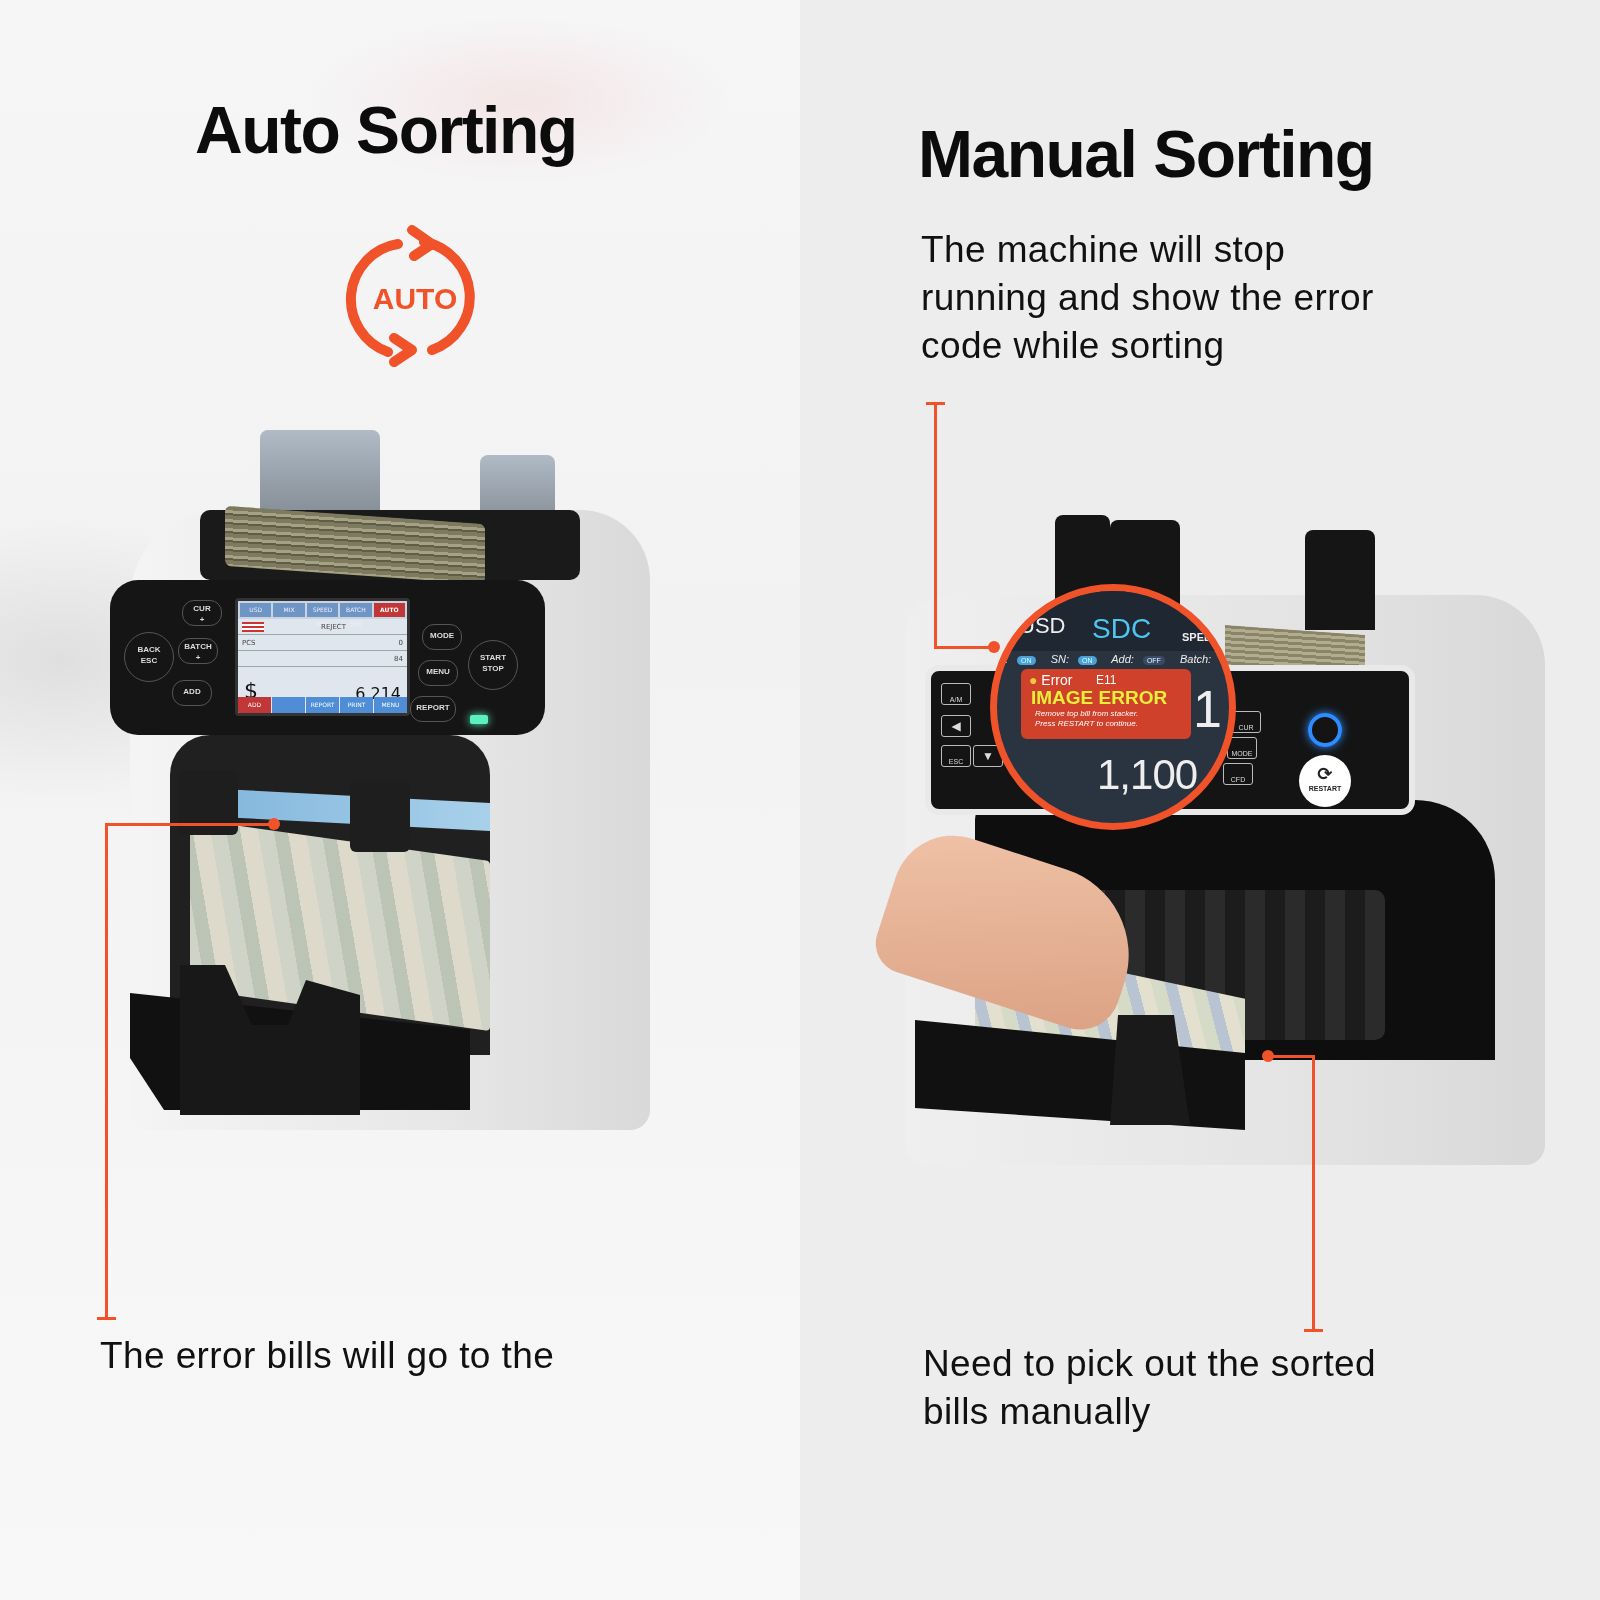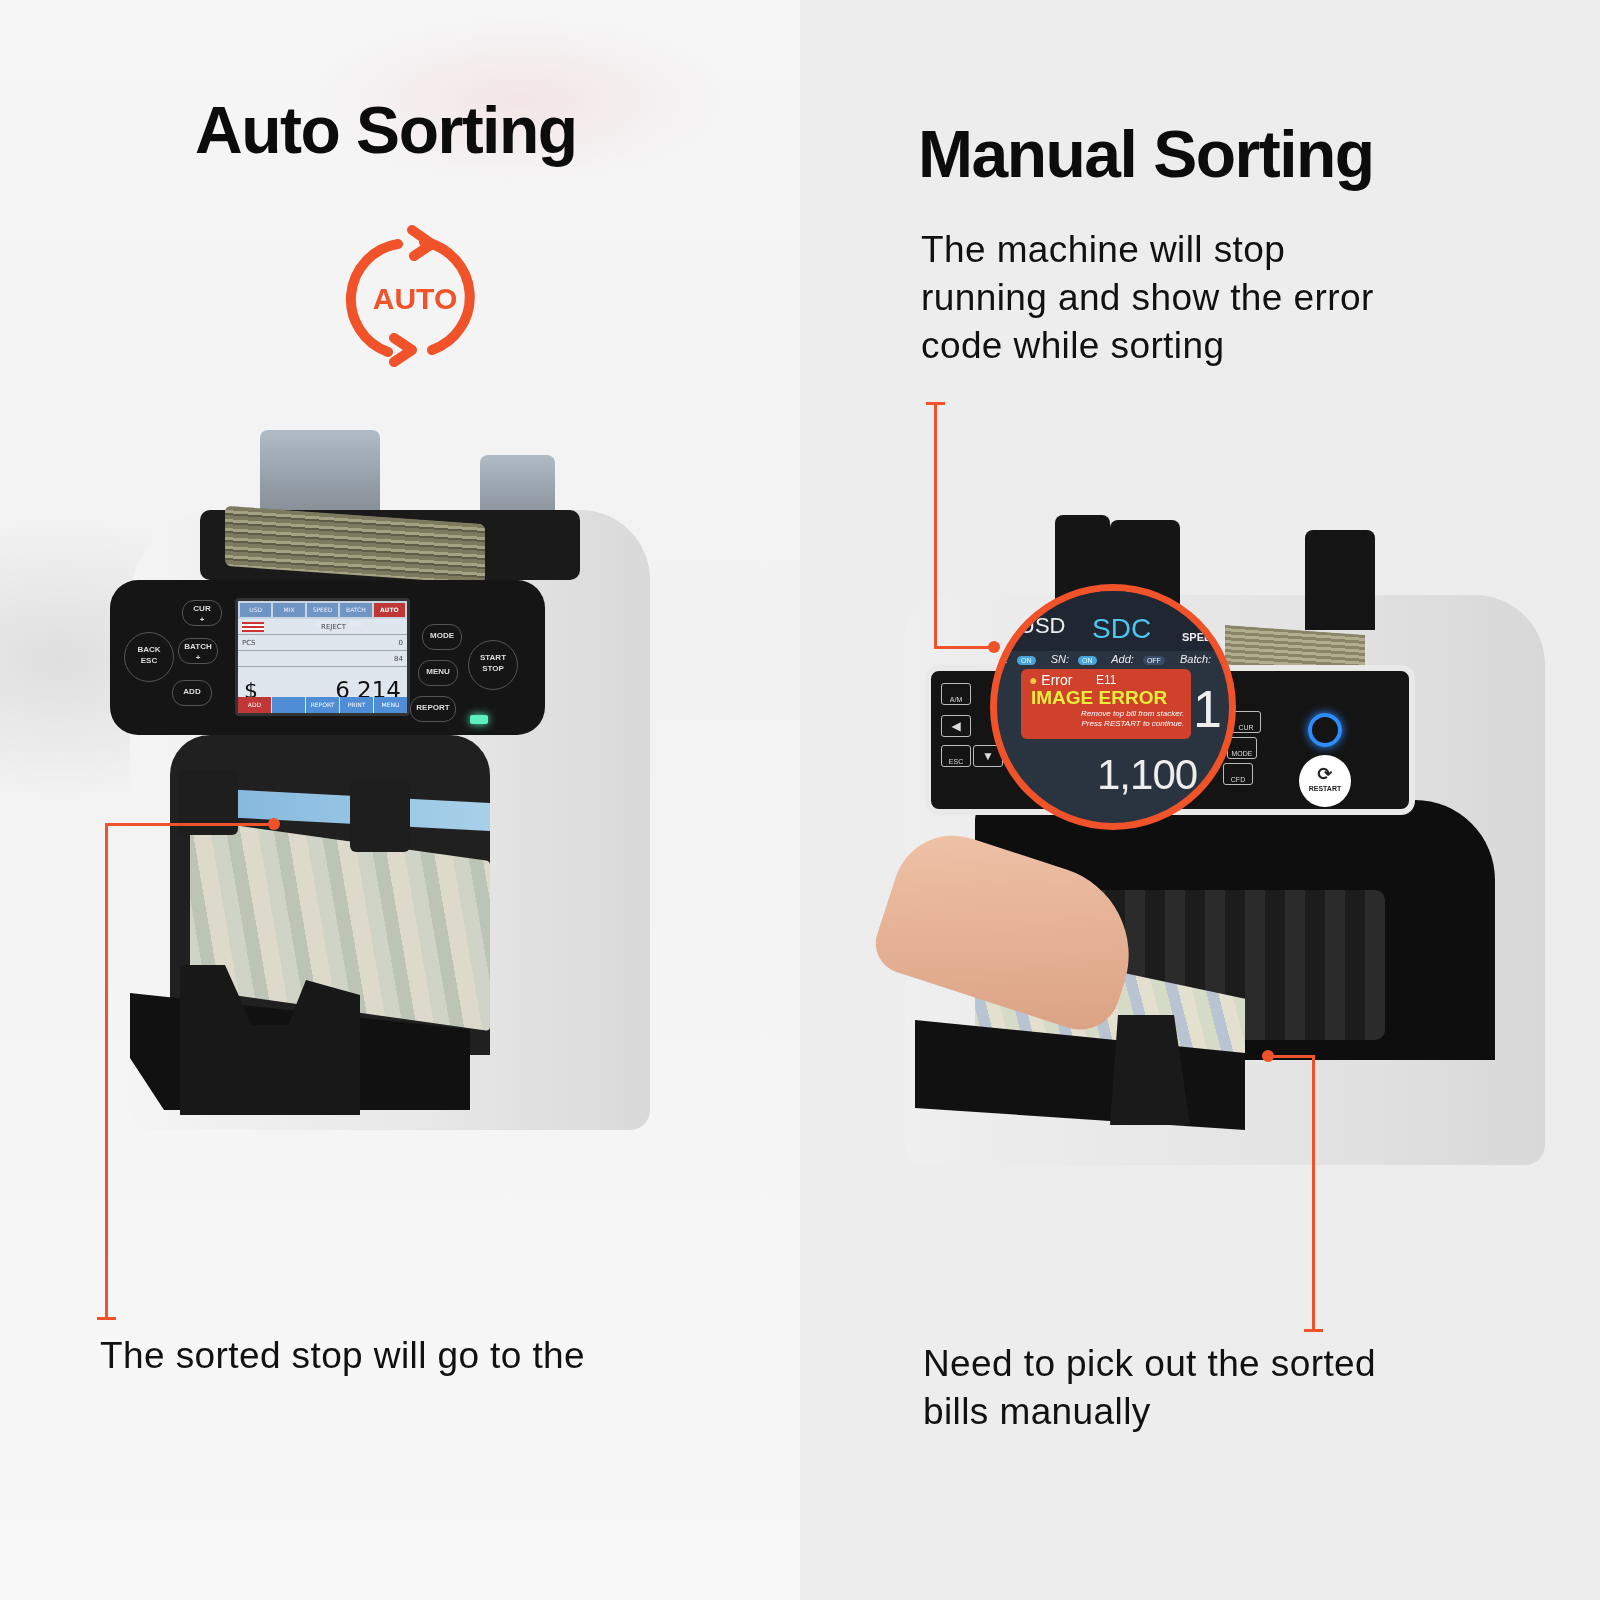"6 214" .scr-amt { font-size: 23px -> 16px }
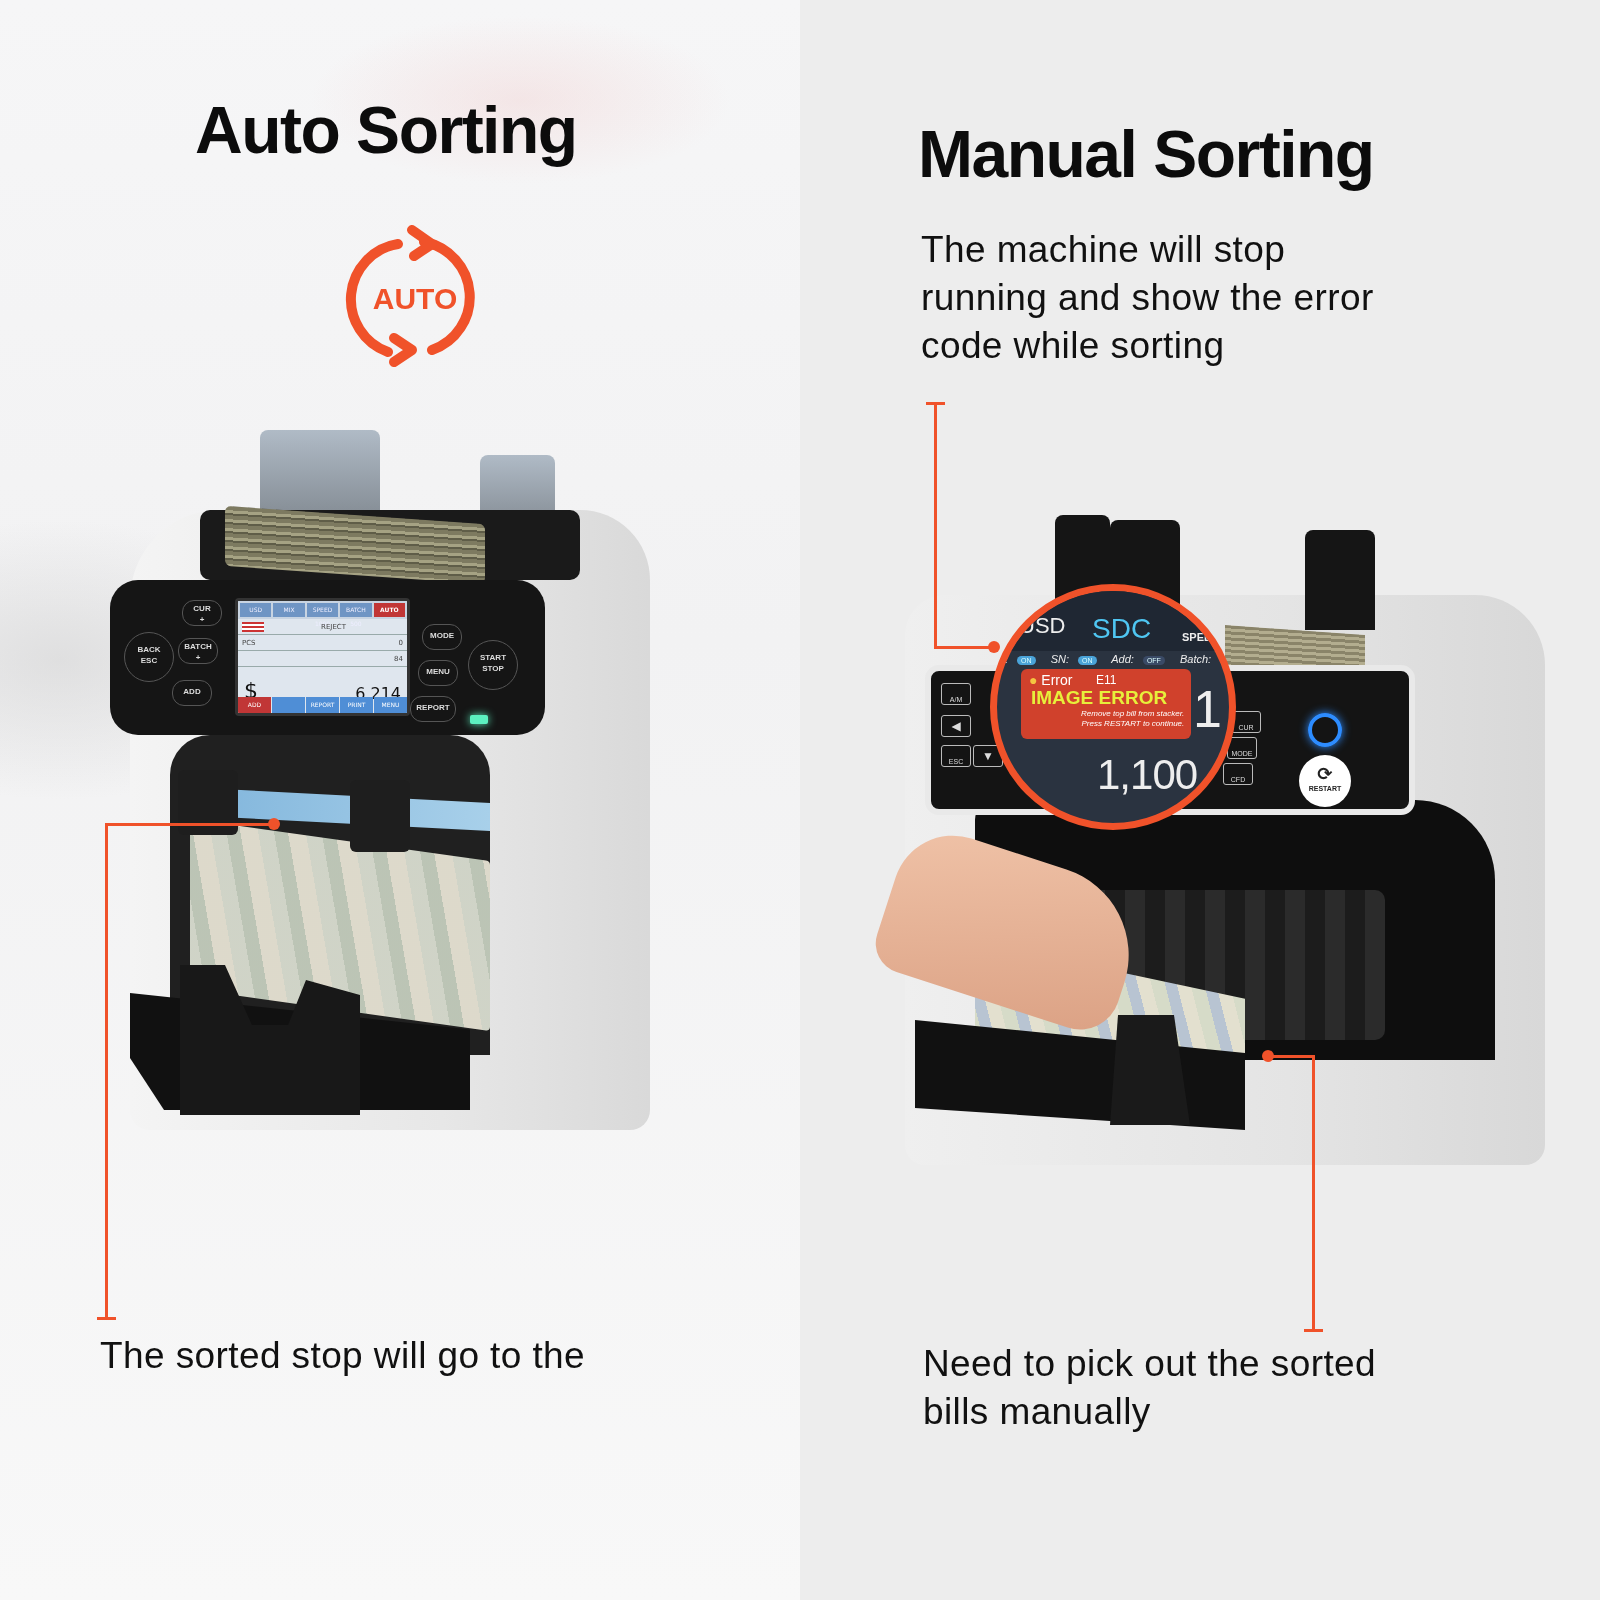"Remove top bill from stacker." .mg-err-msg { margin-left: 46px -> none; text-align: right -> left }
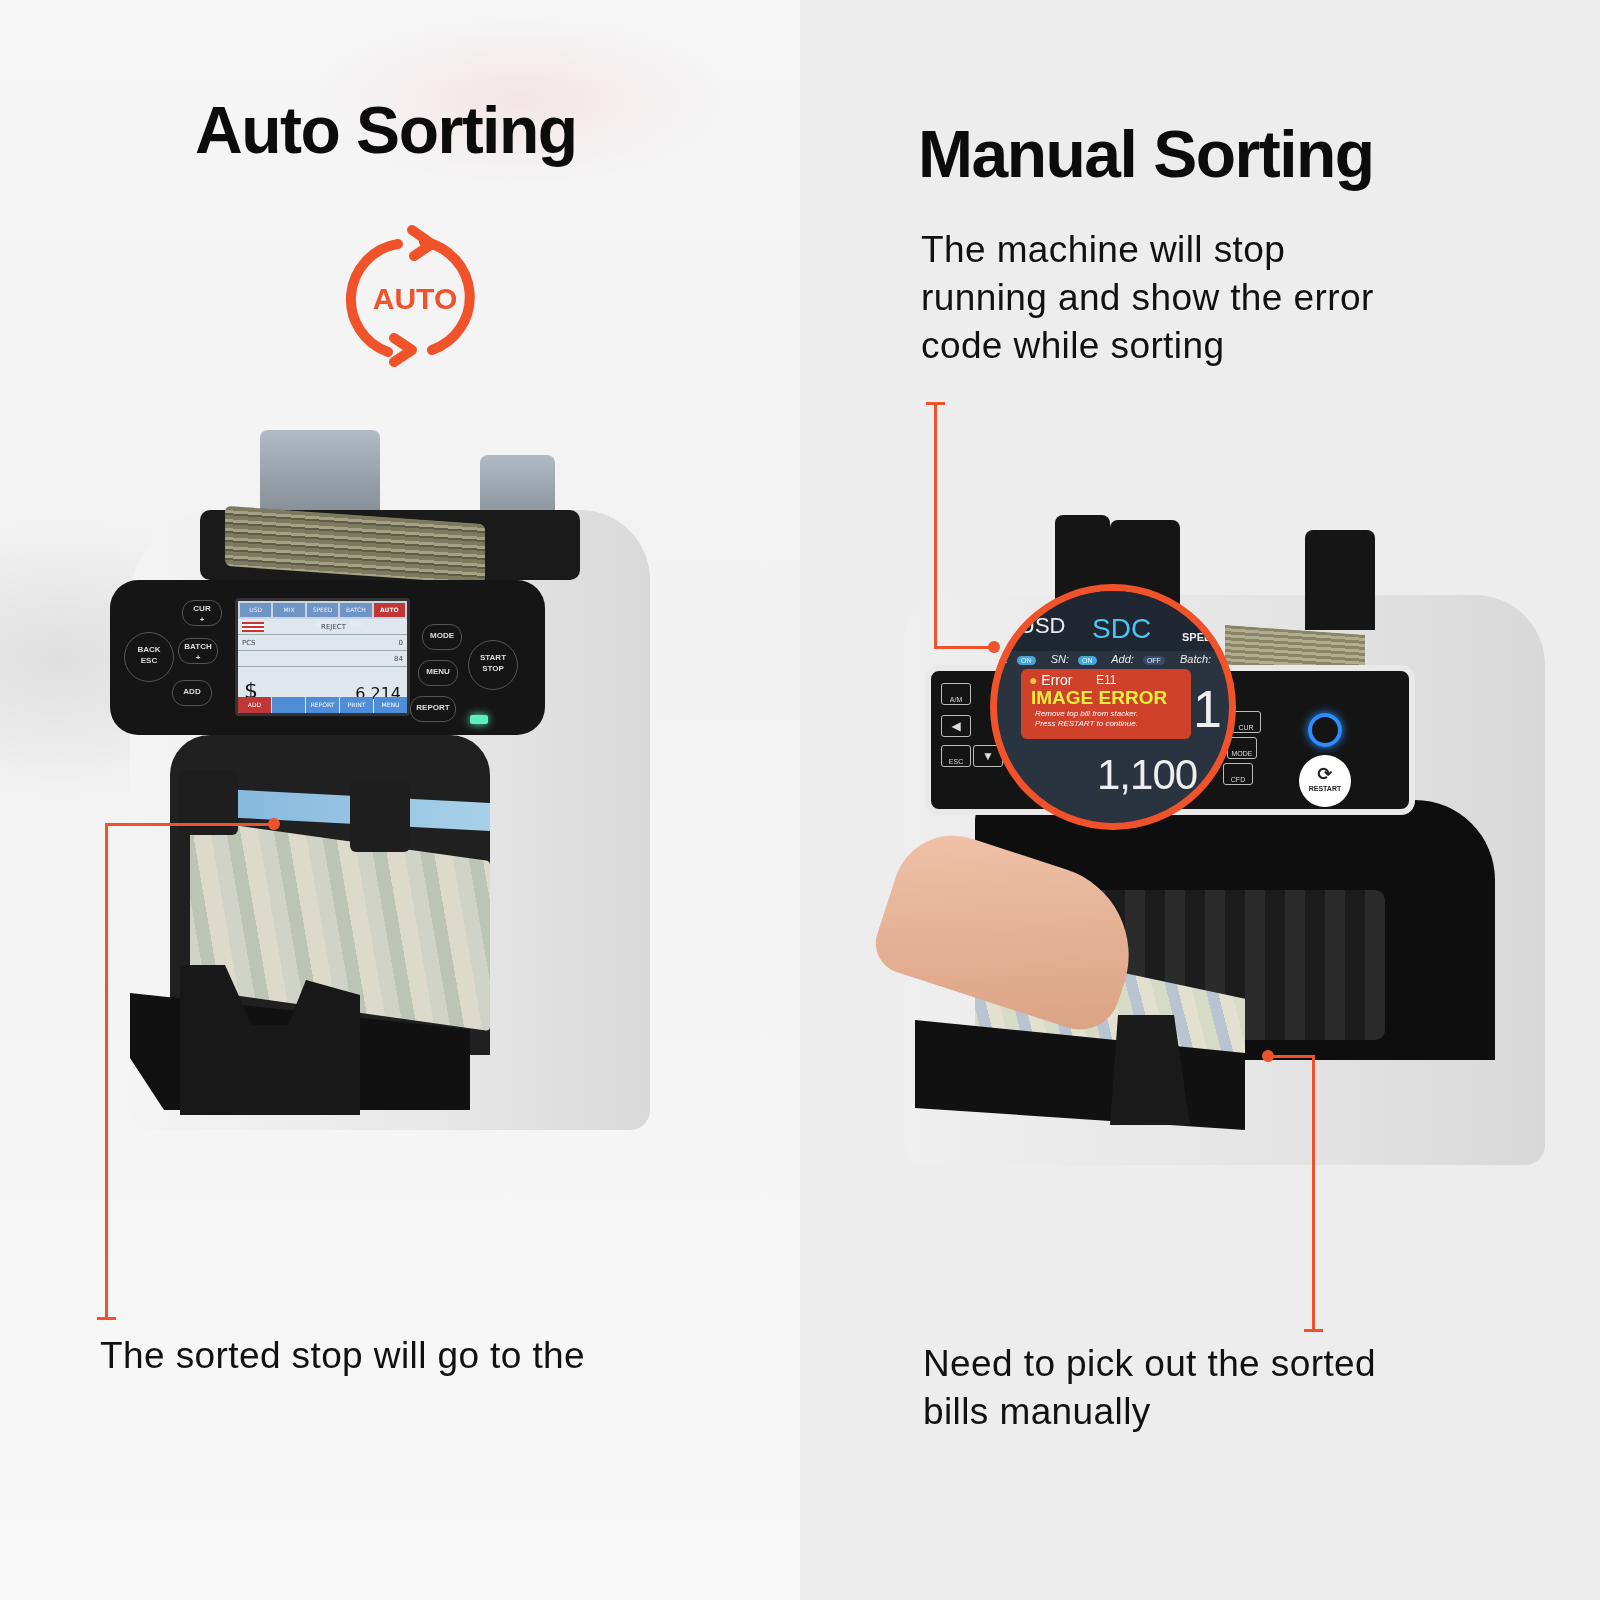"The sorted stop will go" div { text: sorted stop -> error bills }
